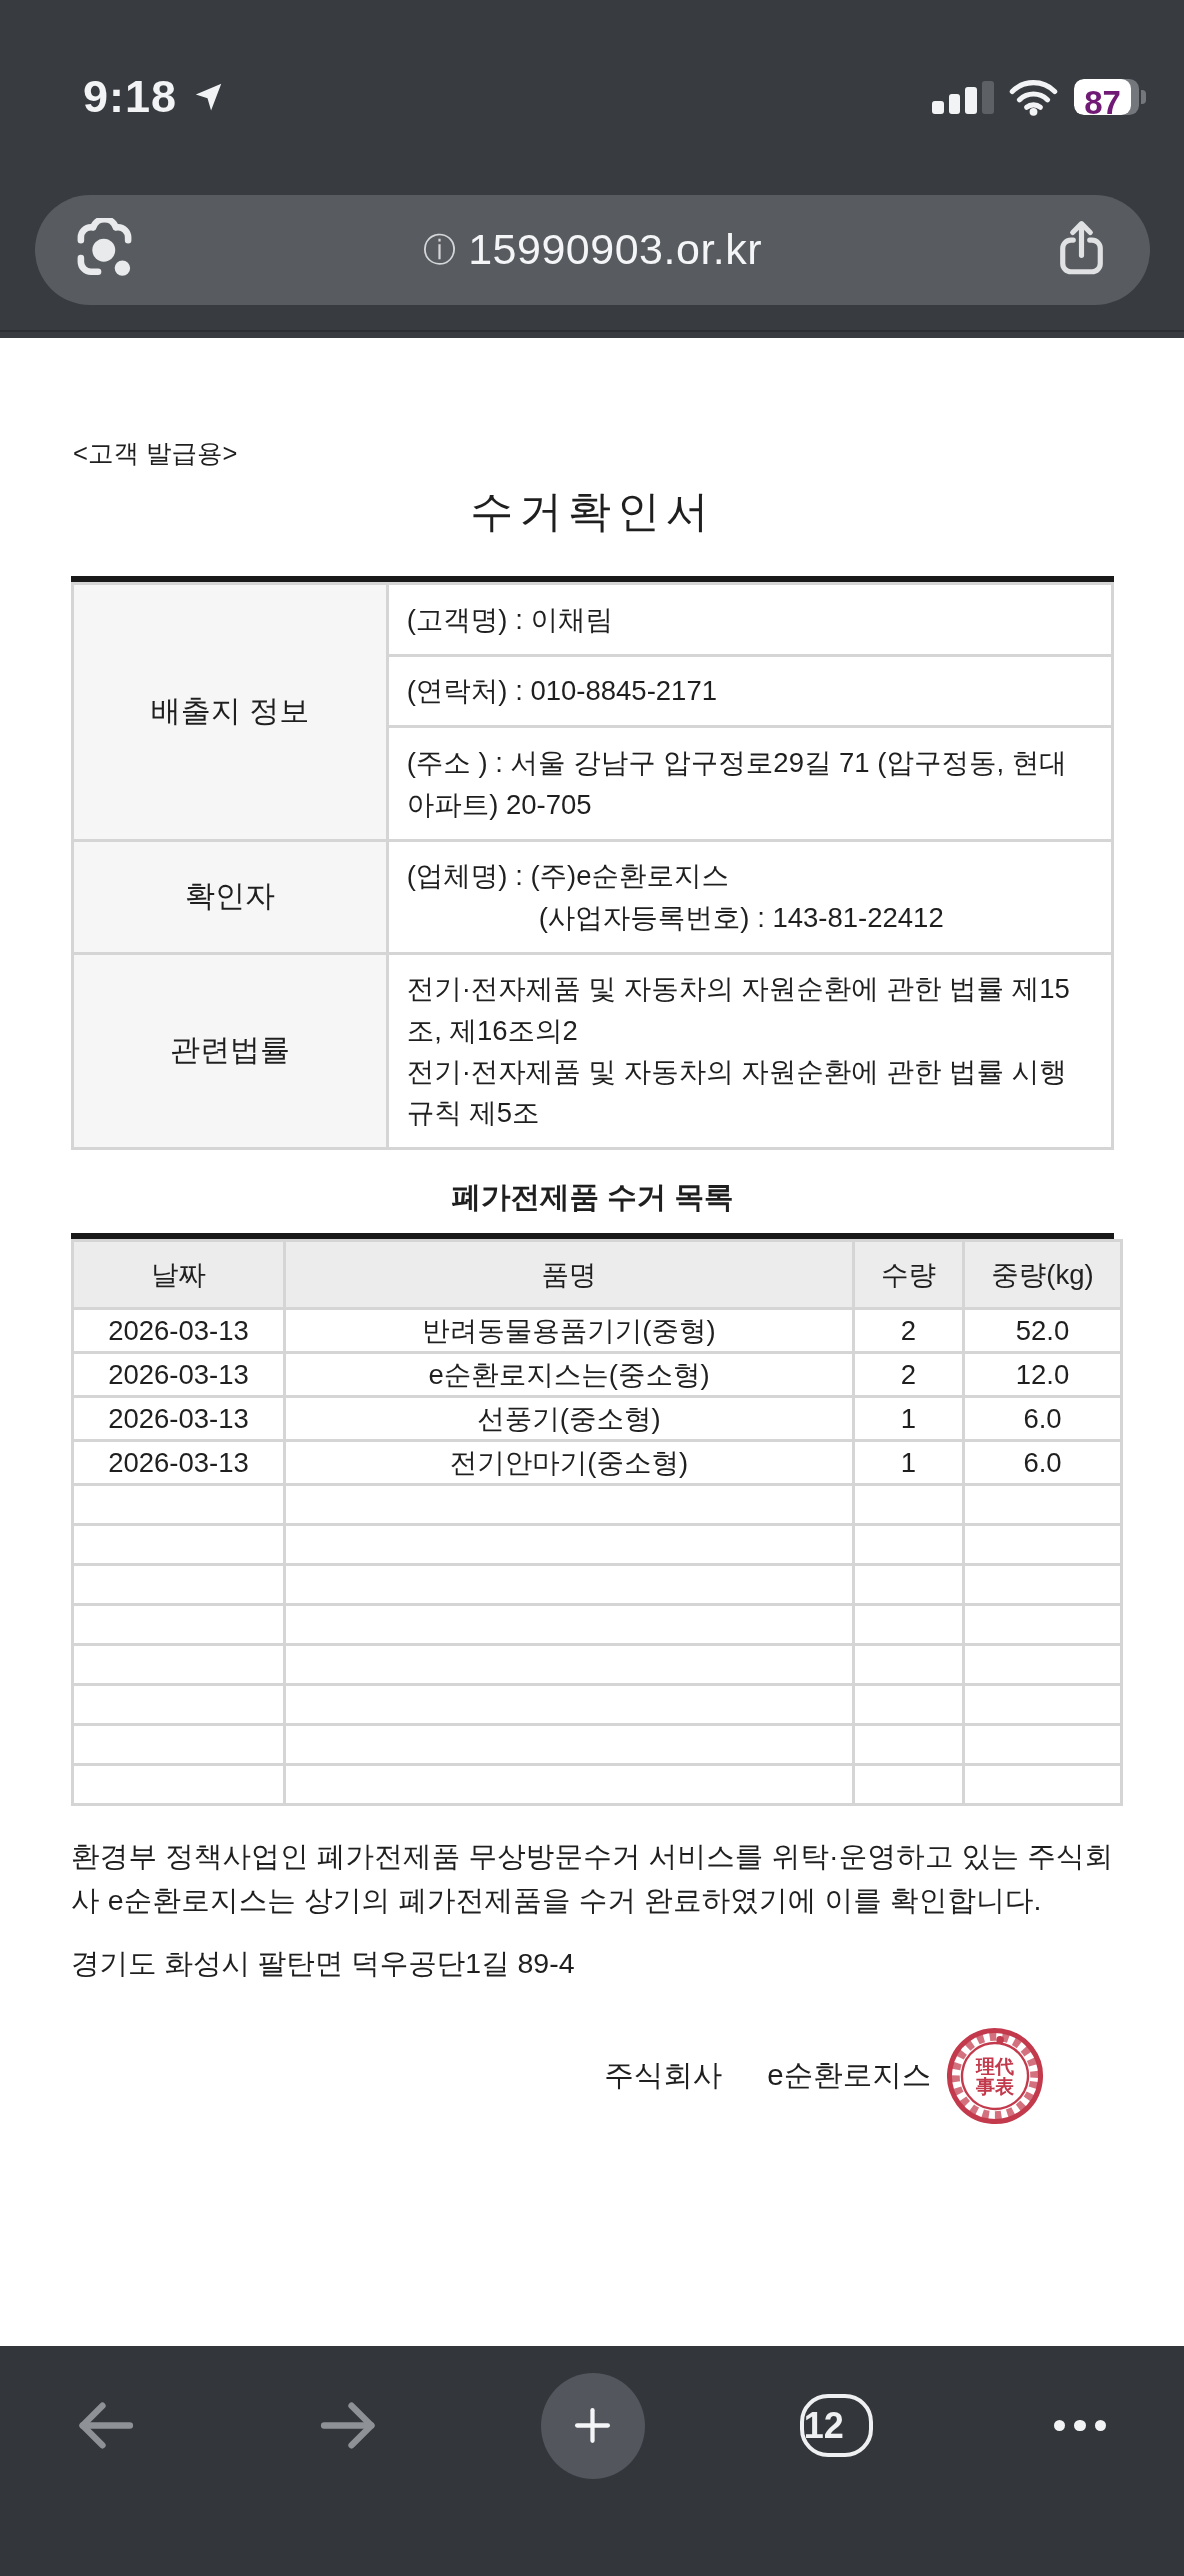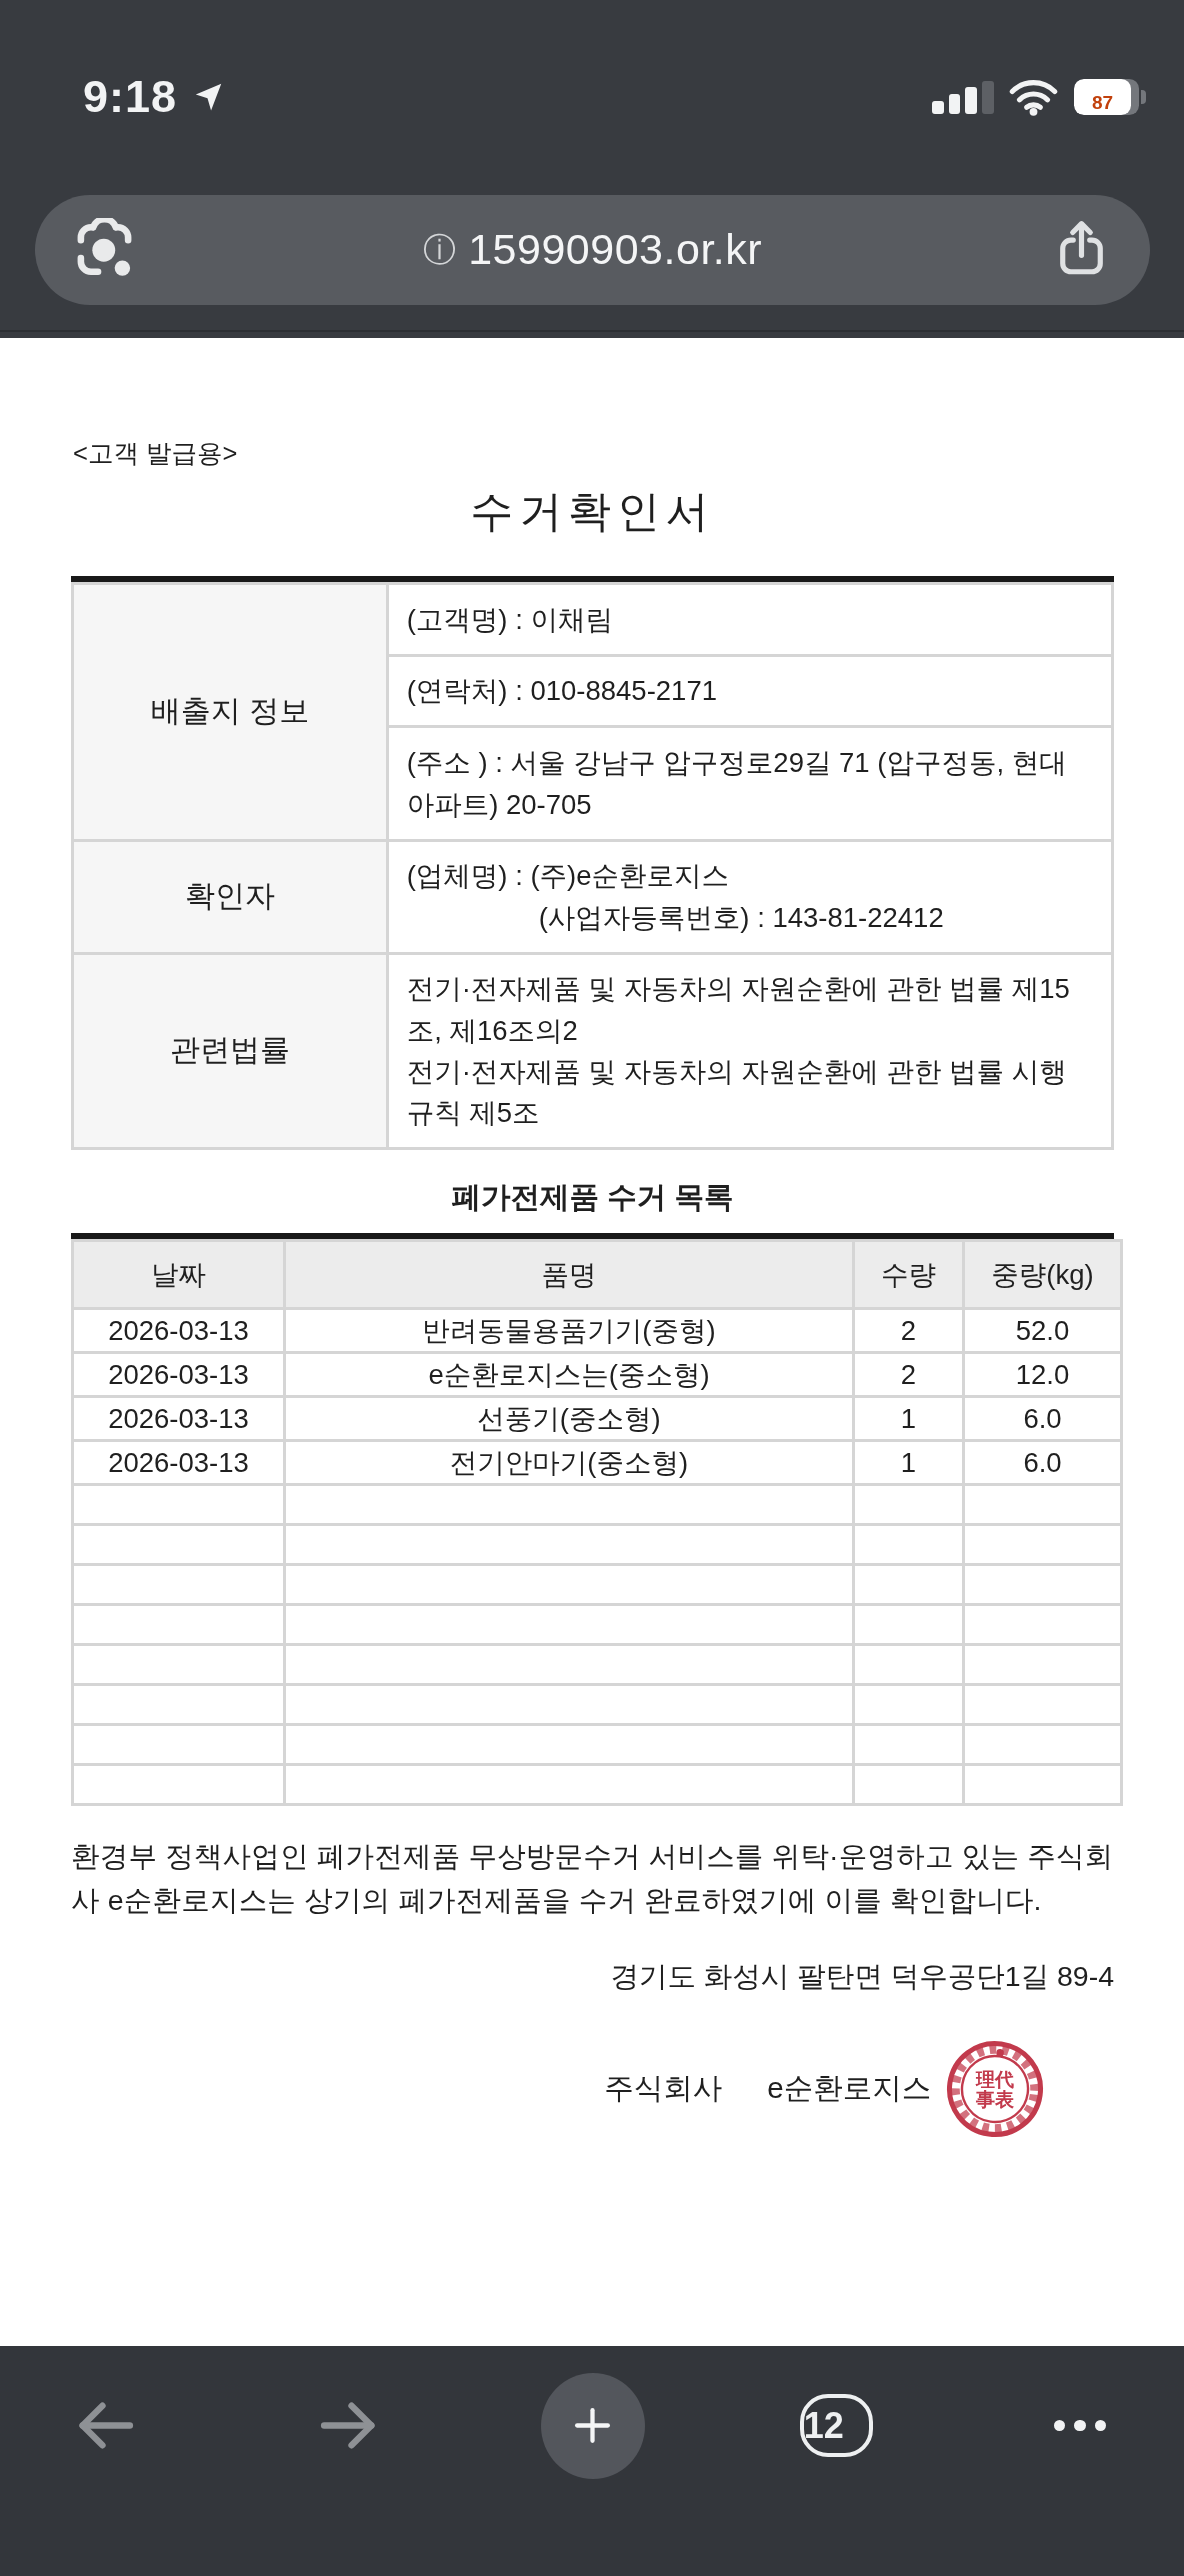"87" .battery-fill span { color: #c2410c -> #701a75; font-size: 19px -> 33px }
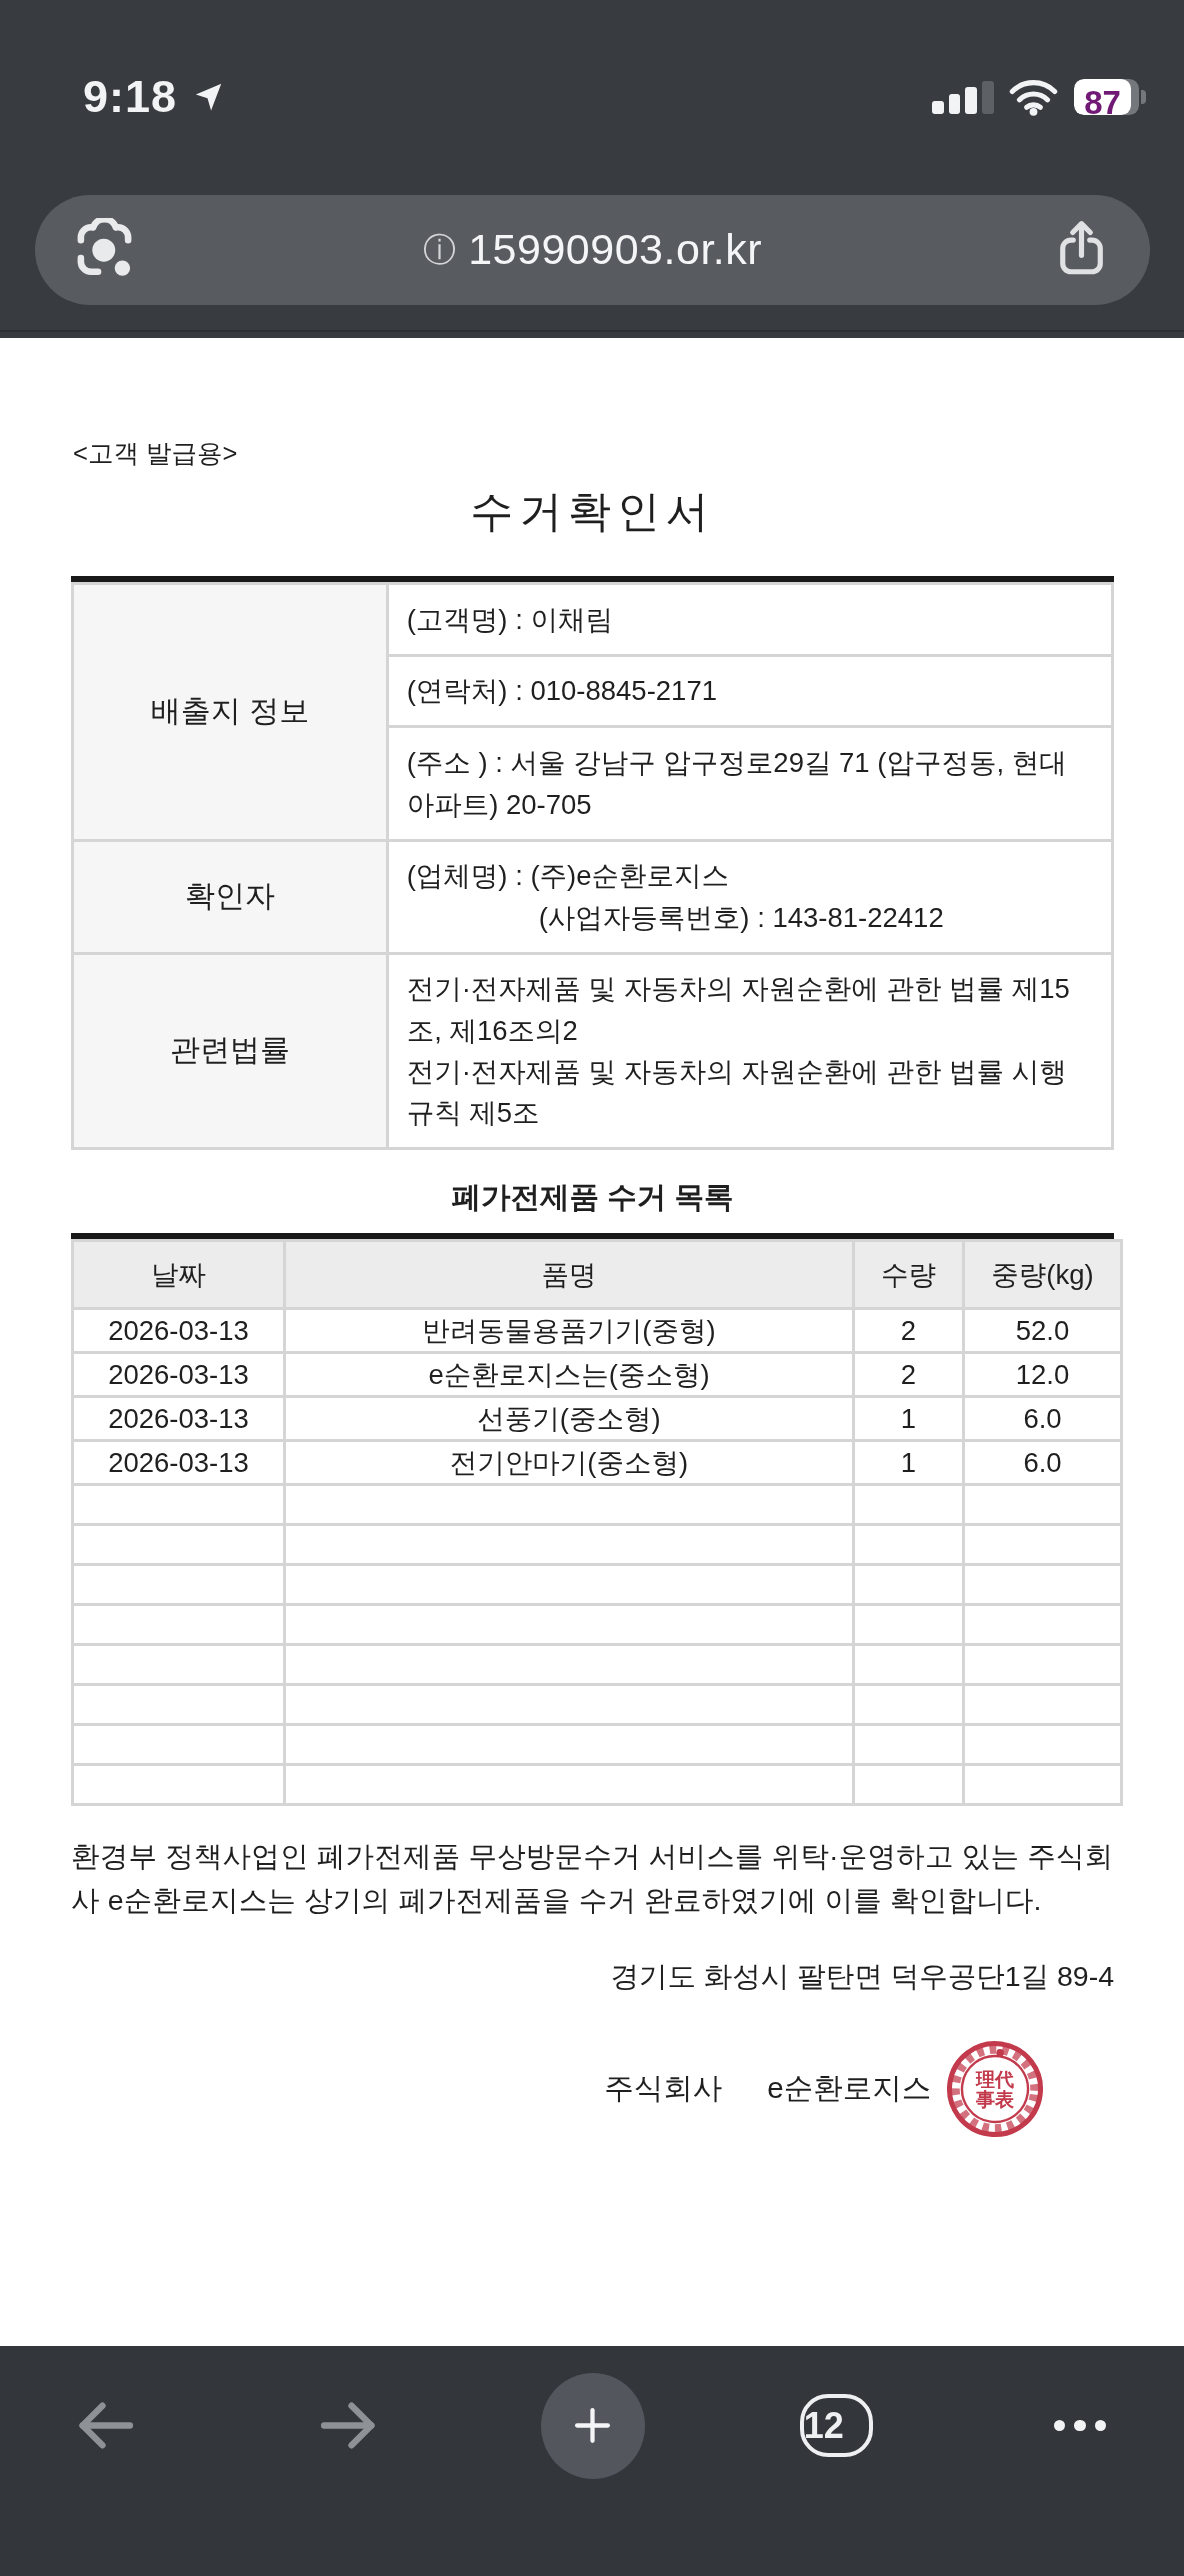"경기도 화성시 팔탄면 덕우공단1길 89-4" .addr { margin-top: 36px -> 23px; text-align: right -> none }
